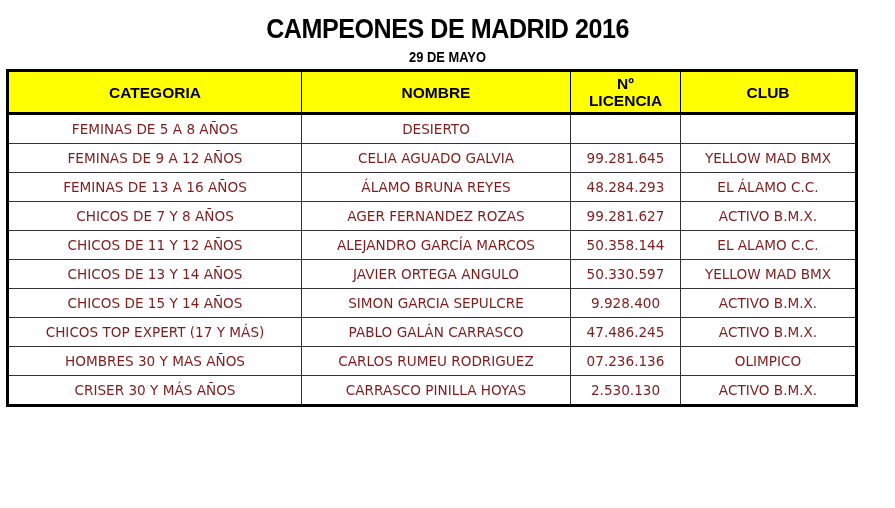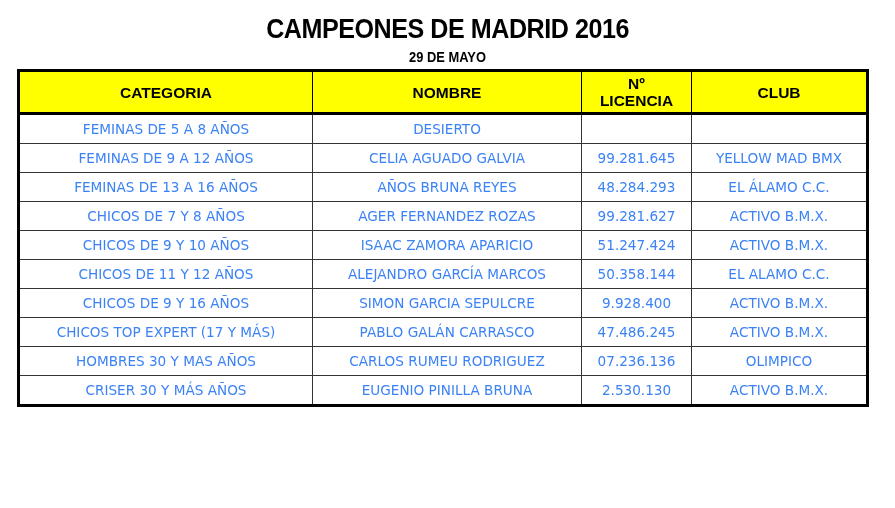"CATEGORIA" table.results { left: 17px -> 6px }
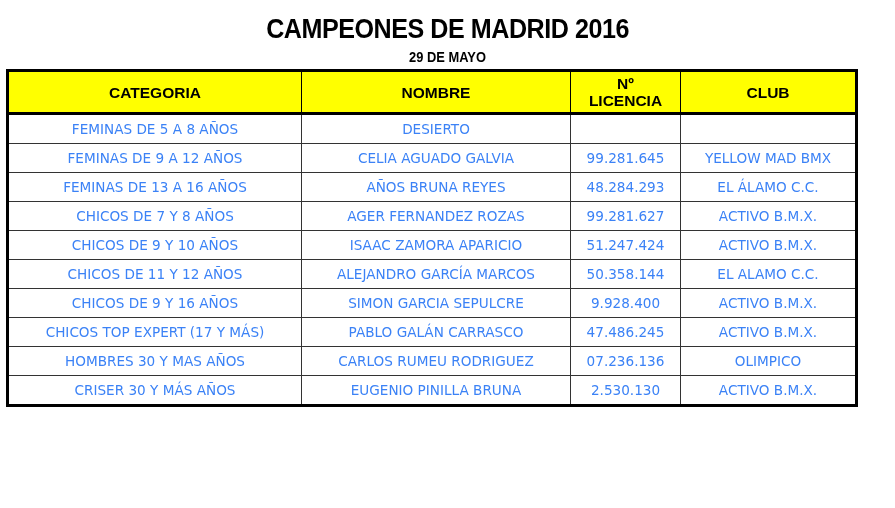"FEMINAS DE 5 A 8" table.results td { color: #3b82f6 -> #7f1d1d }
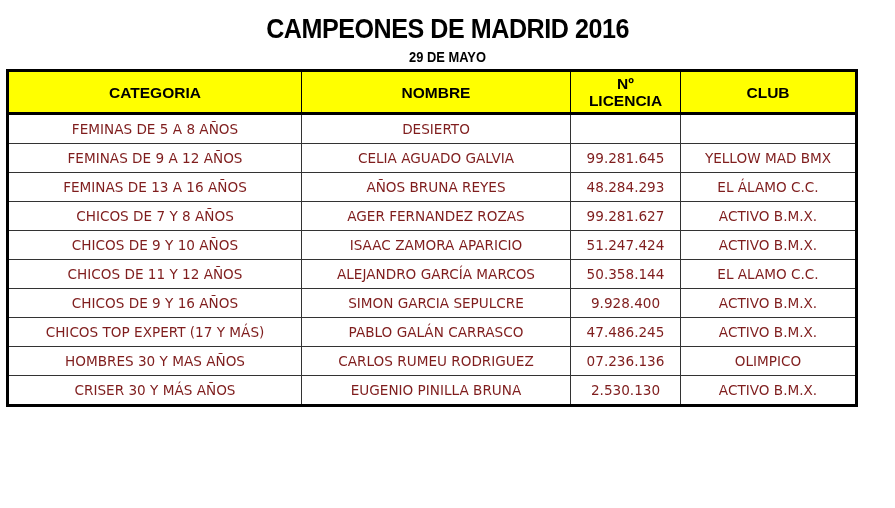"AÑOS BRUNA REYES" td { text: AÑOS -> ÁLAMO }
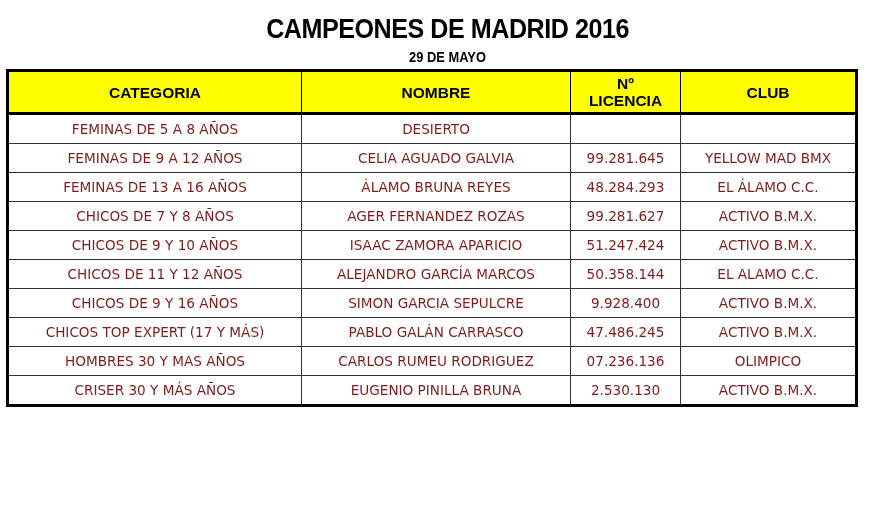"CHICOS DE 9 Y 10" tr { html: <tr> <td>CHICOS DE 9 Y 10 AÑOS</td> <td>ISAAC ZAMORA APARICIO</td> <td>51.247.424</td> <td>ACTIVO B.M.X.</td> </tr> -> none }
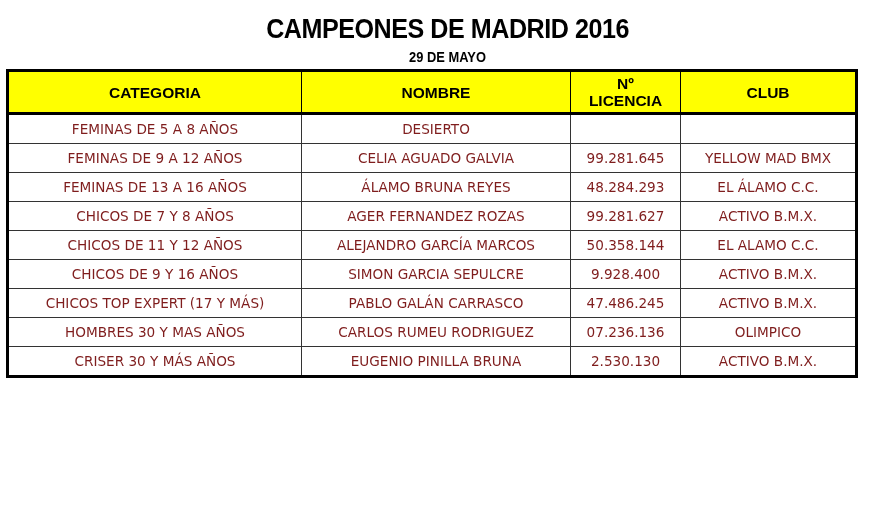"CHICOS DE 13 Y 14" tr { html: none -> <tr> <td>CHICOS DE 13 Y 14 AÑOS</td> <td>JAVIER ORTEGA ANGULO</td> <td>50.330.597</td> <td>YELLOW MAD BMX</td> </tr> }
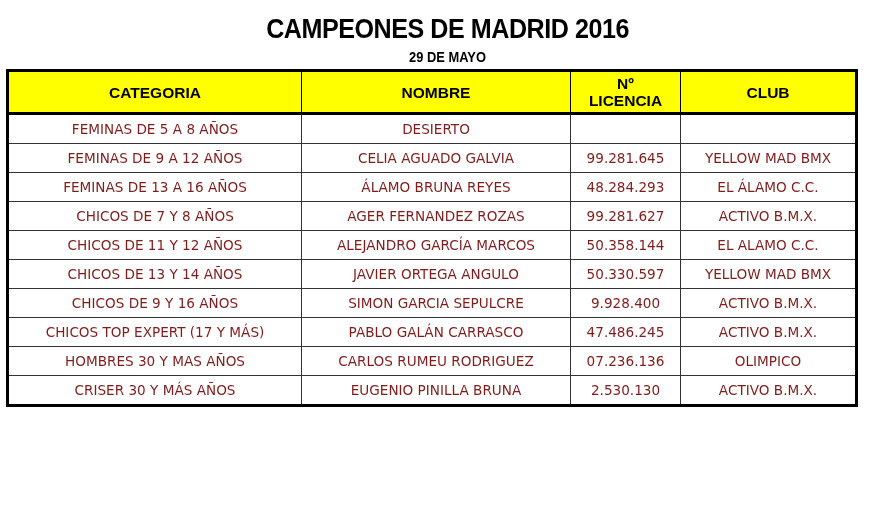"CHICOS DE 9 Y 16" td { text: 9 Y 16 -> 15 Y 14 }
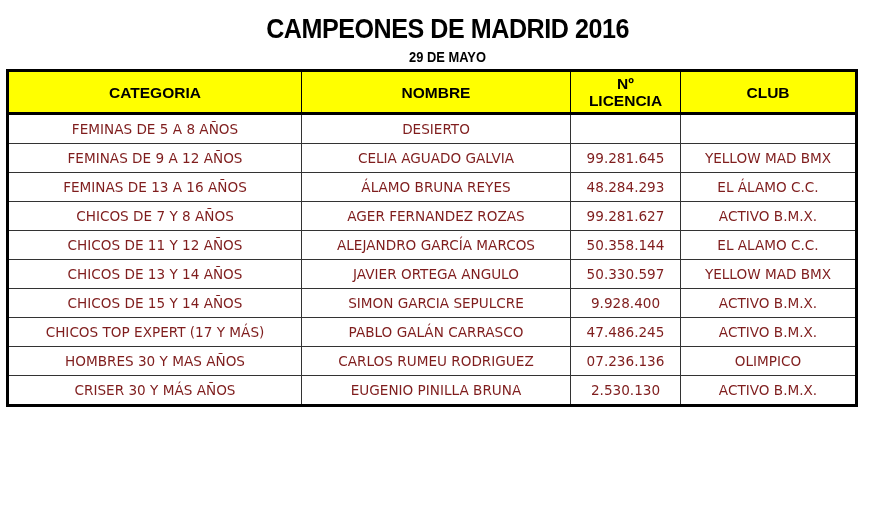"EUGENIO PINILLA BRUNA" td { text: EUGENIO PINILLA BRUNA -> CARRASCO PINILLA HOYAS }
